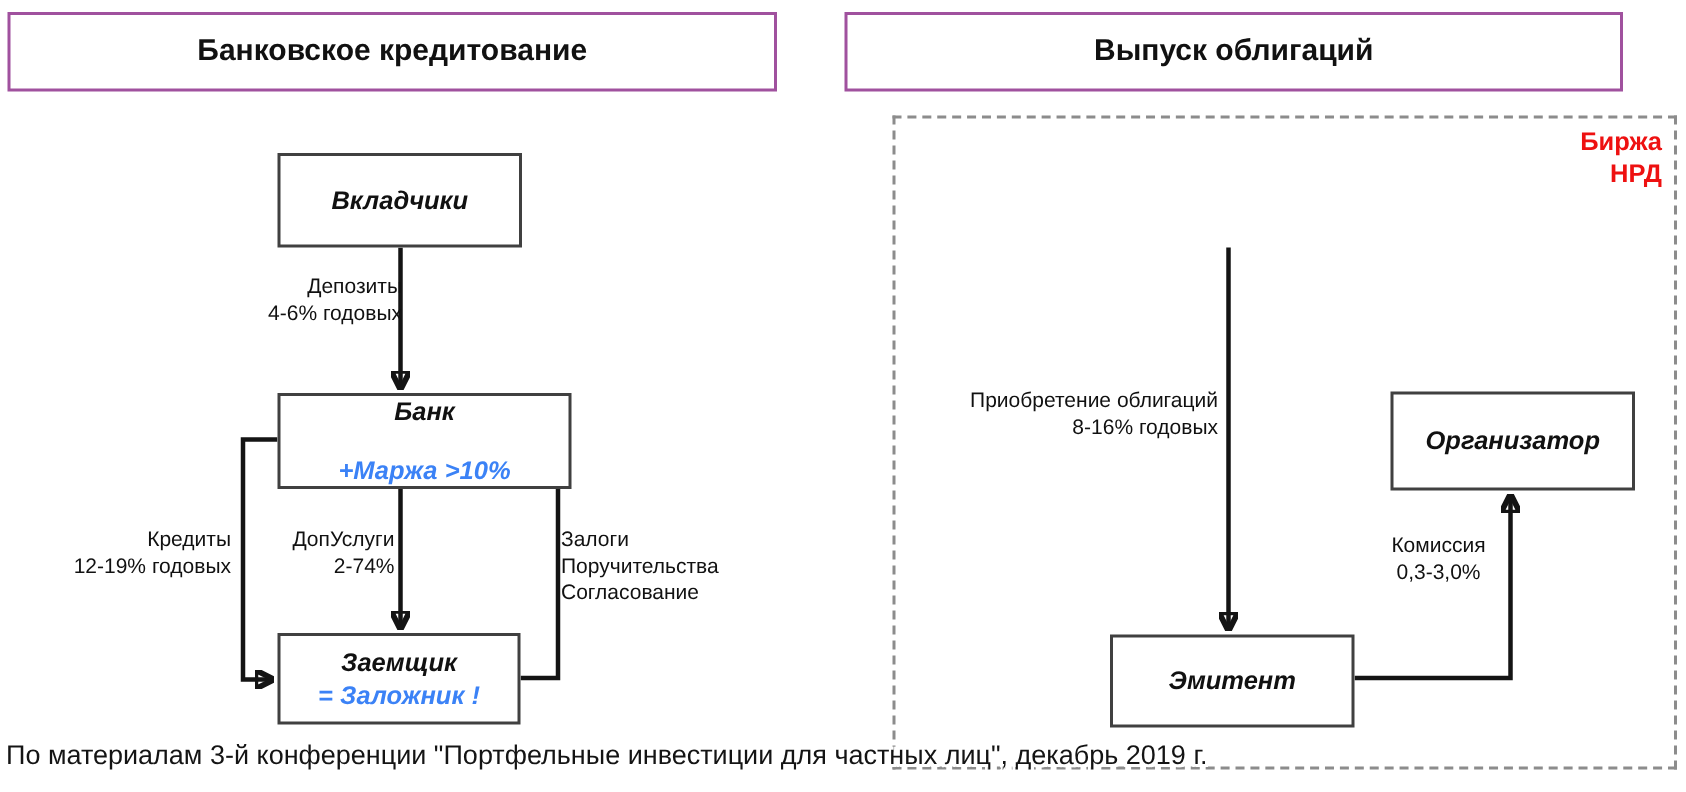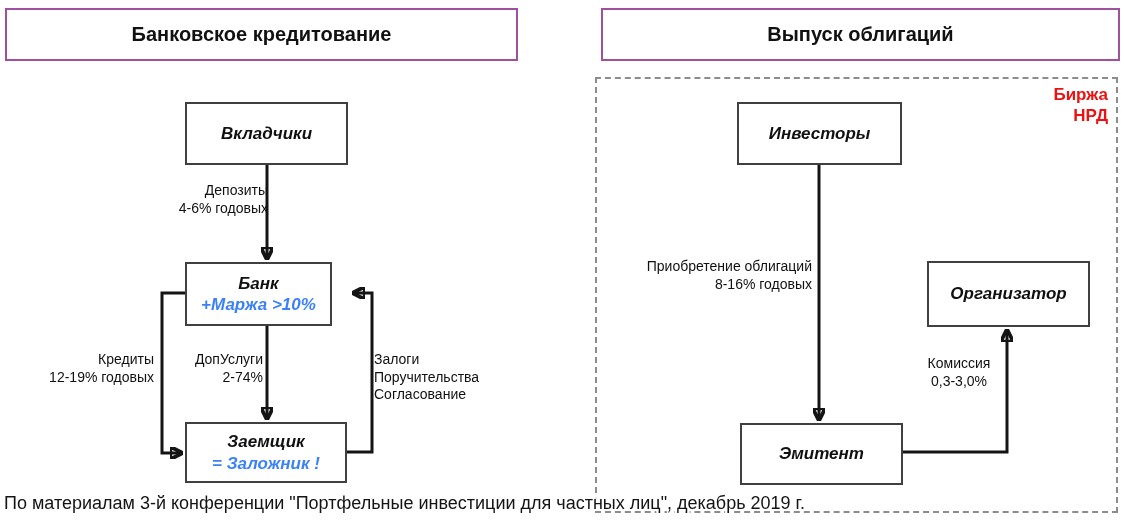"Выпуск облигаций" div.title-box { left: 601px -> 563px }
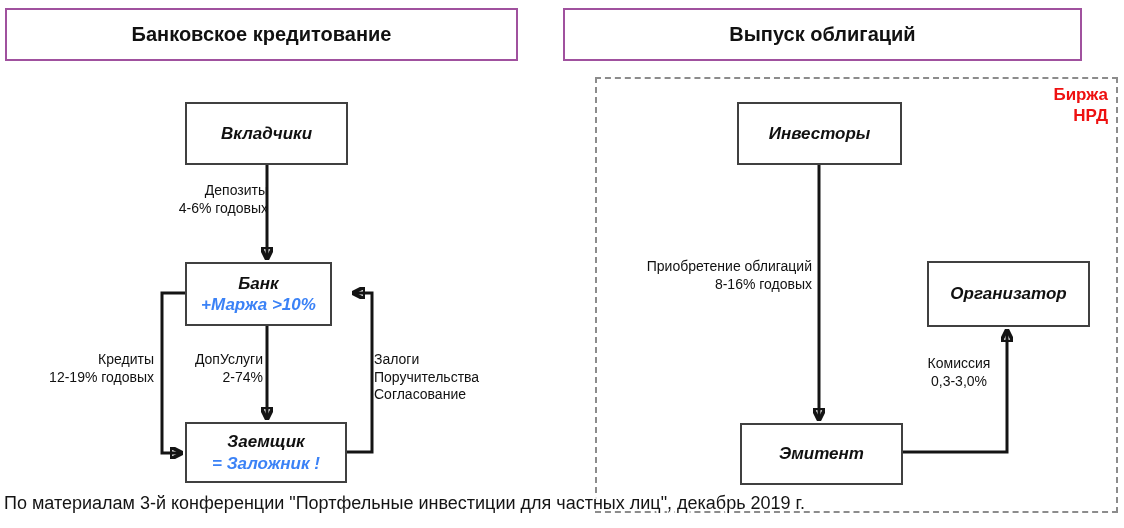"Инвесторы" div.node { html: <div> <div>Инвесторы</div> </div> -> none }
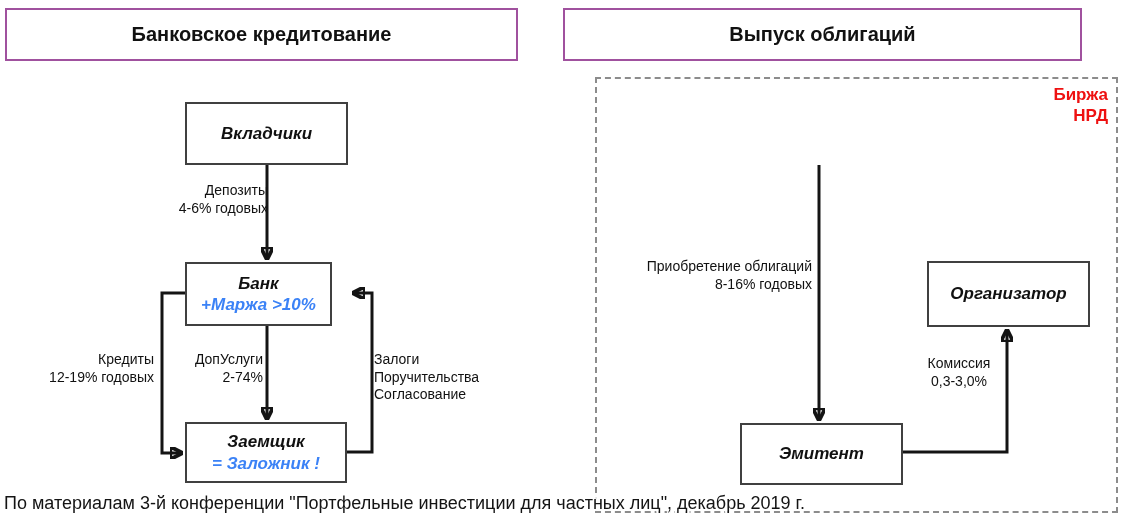"Банк" div.node { justify-content: none -> space-between; width: 147px -> 196px }
